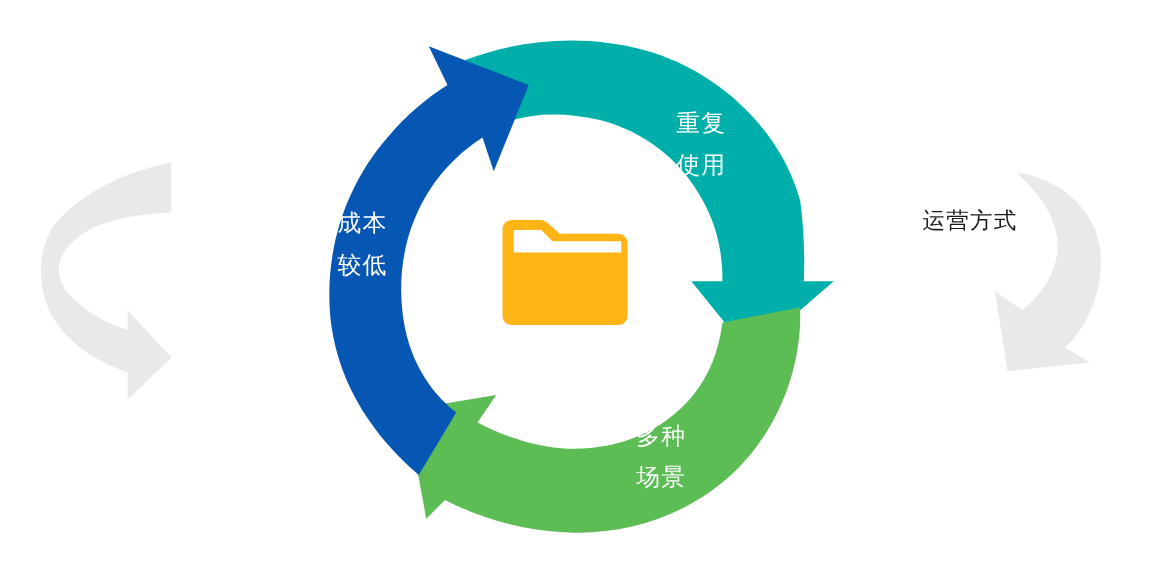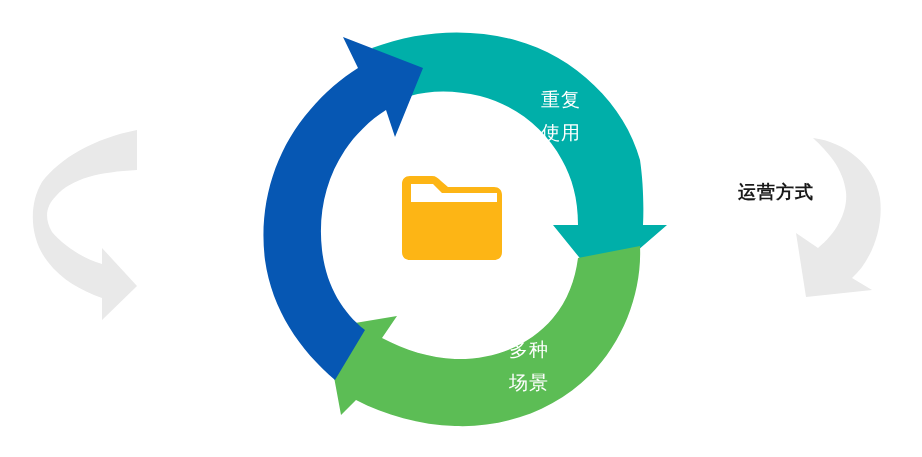"成本" div.label-light { html: none -> <div> <span>成本</span> <span>较低</span> </div> }
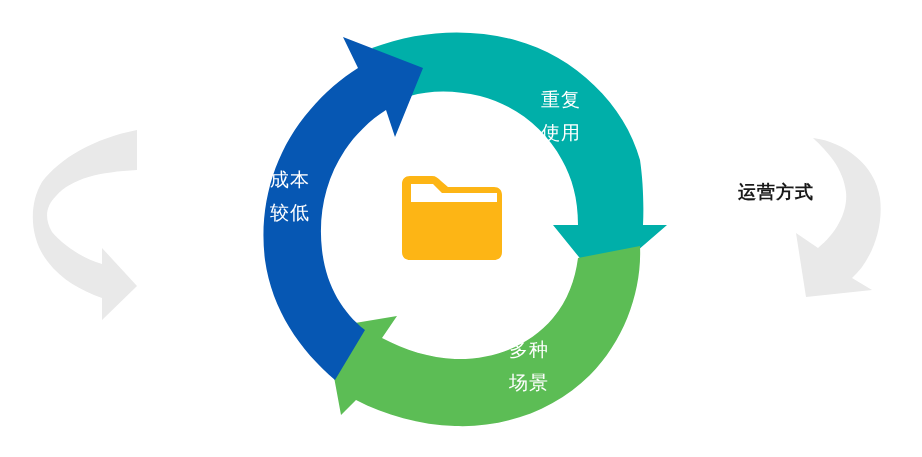"运营方式" div.label-dark { font-weight: bold -> none; top: 180px -> 164px }
